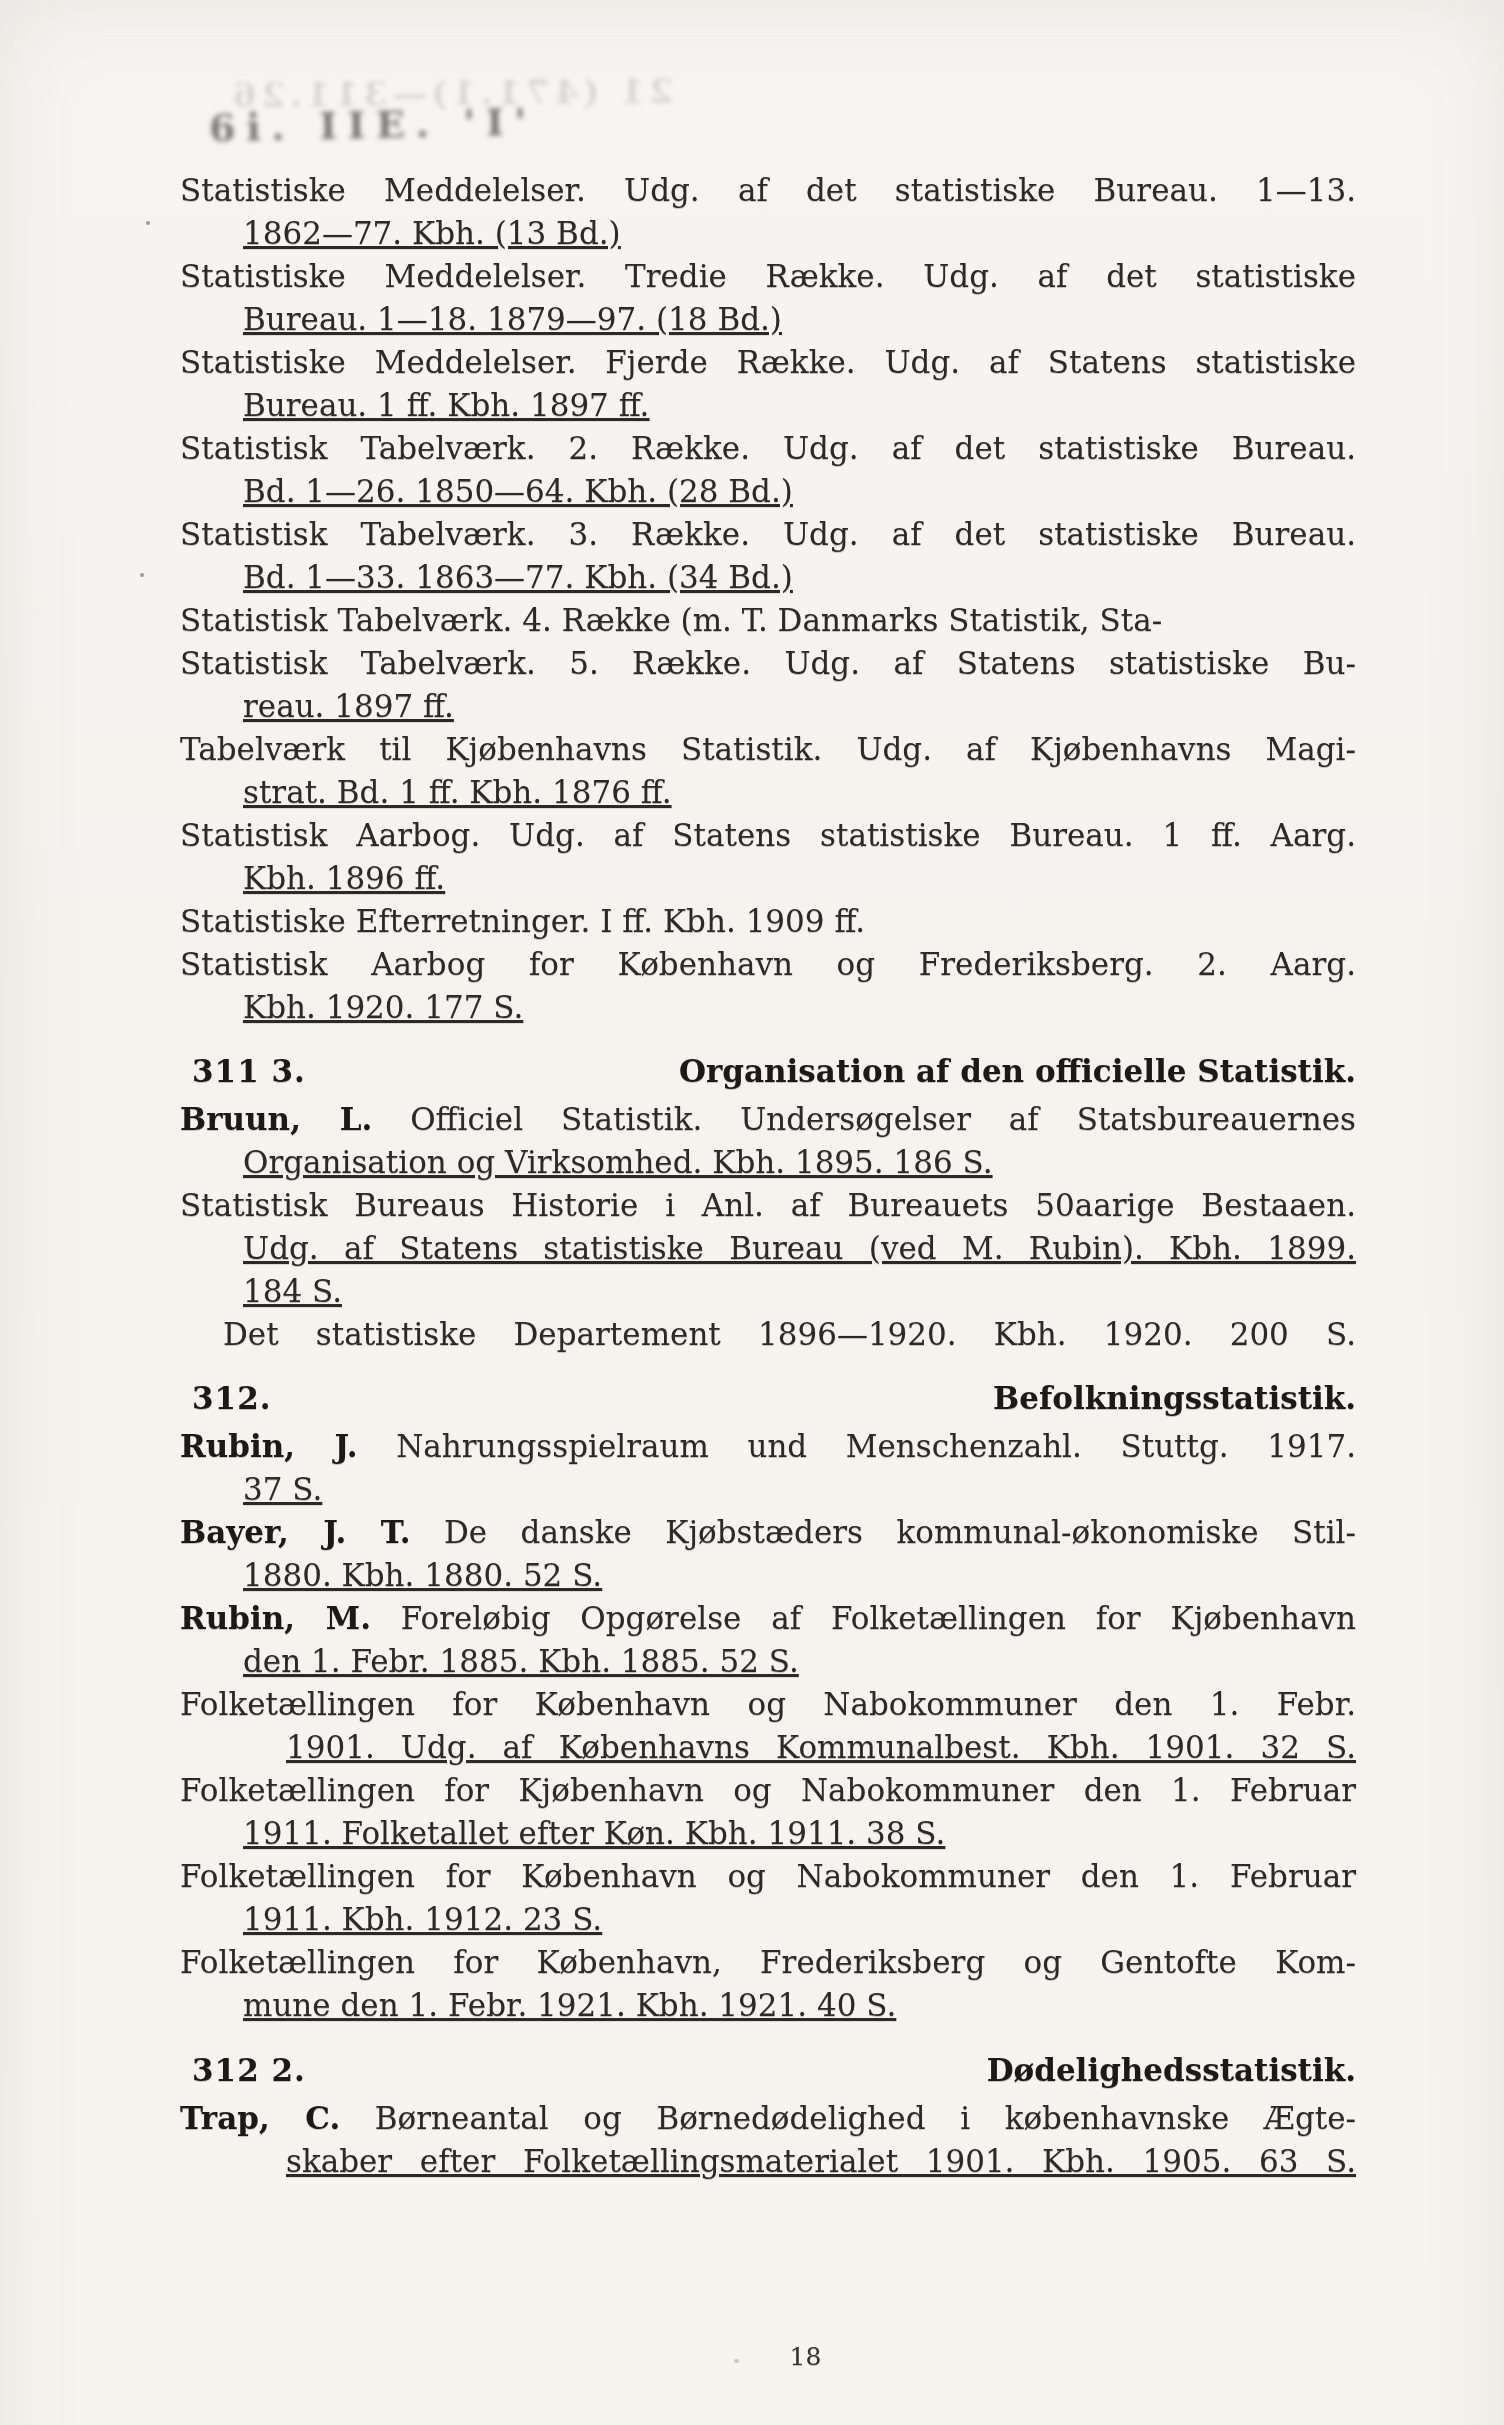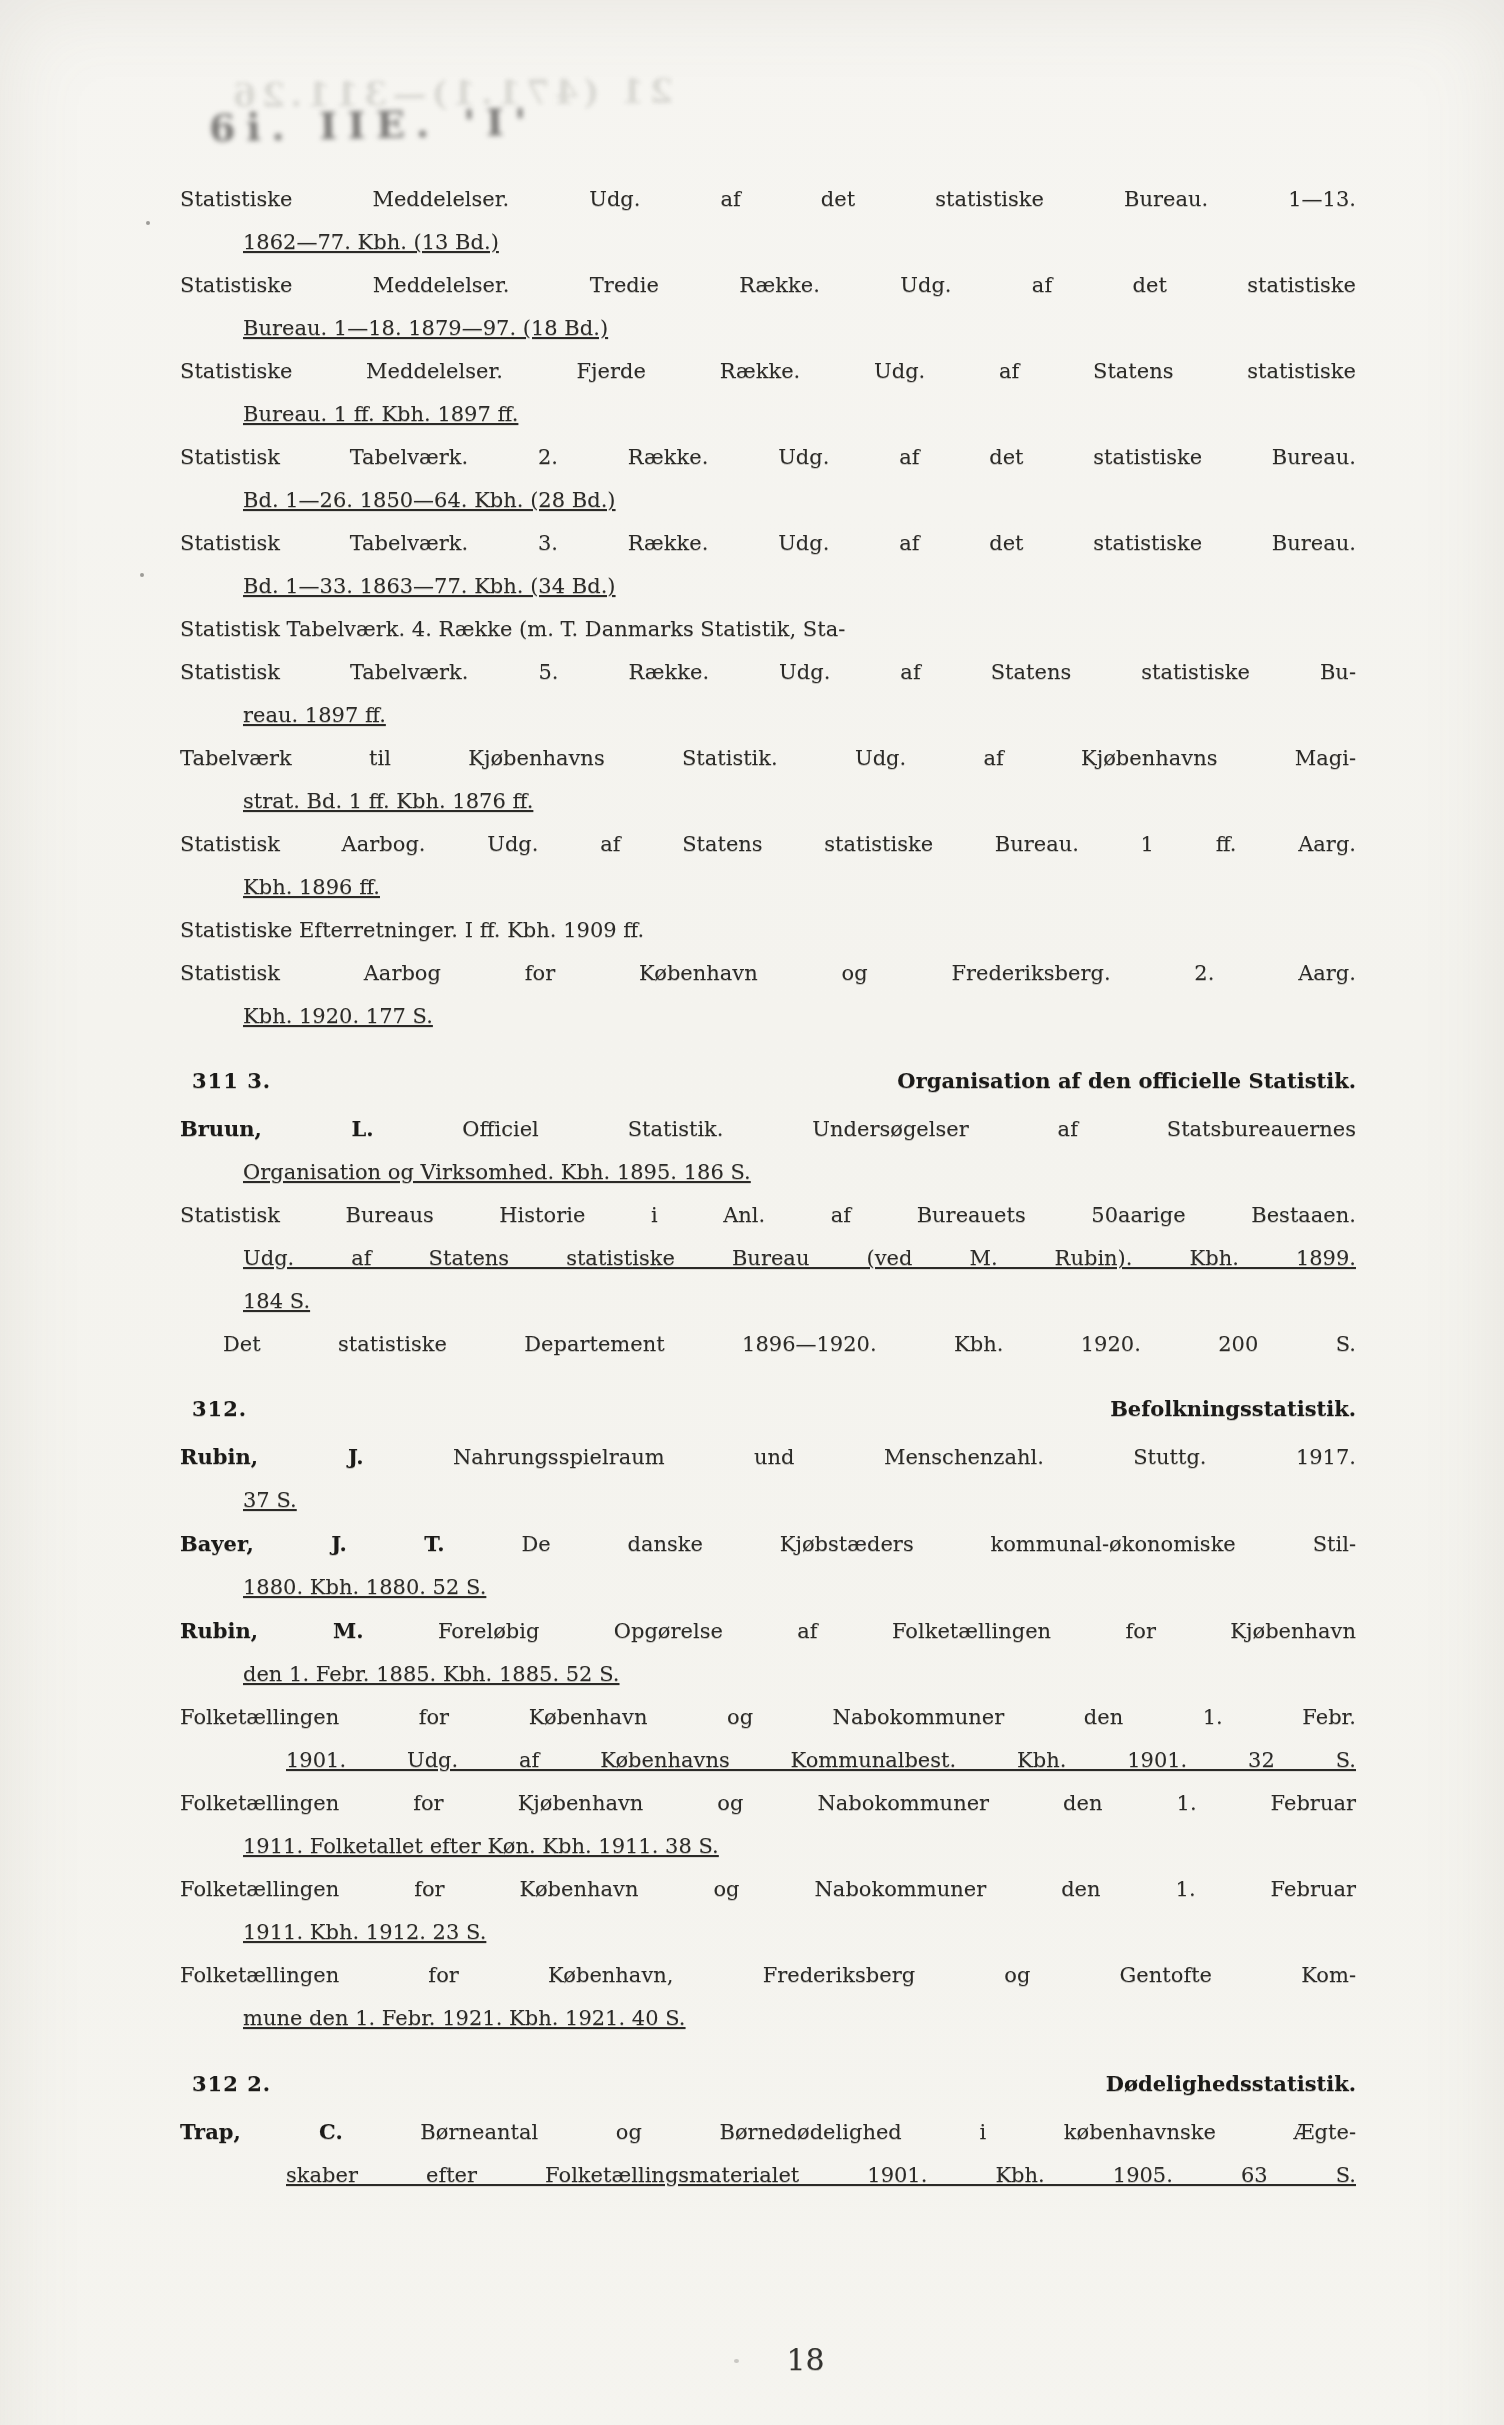"Statistiske Meddelelser. Udg. af det" .text-block { font-size: 21px -> 31px; top: 178px -> 169px }
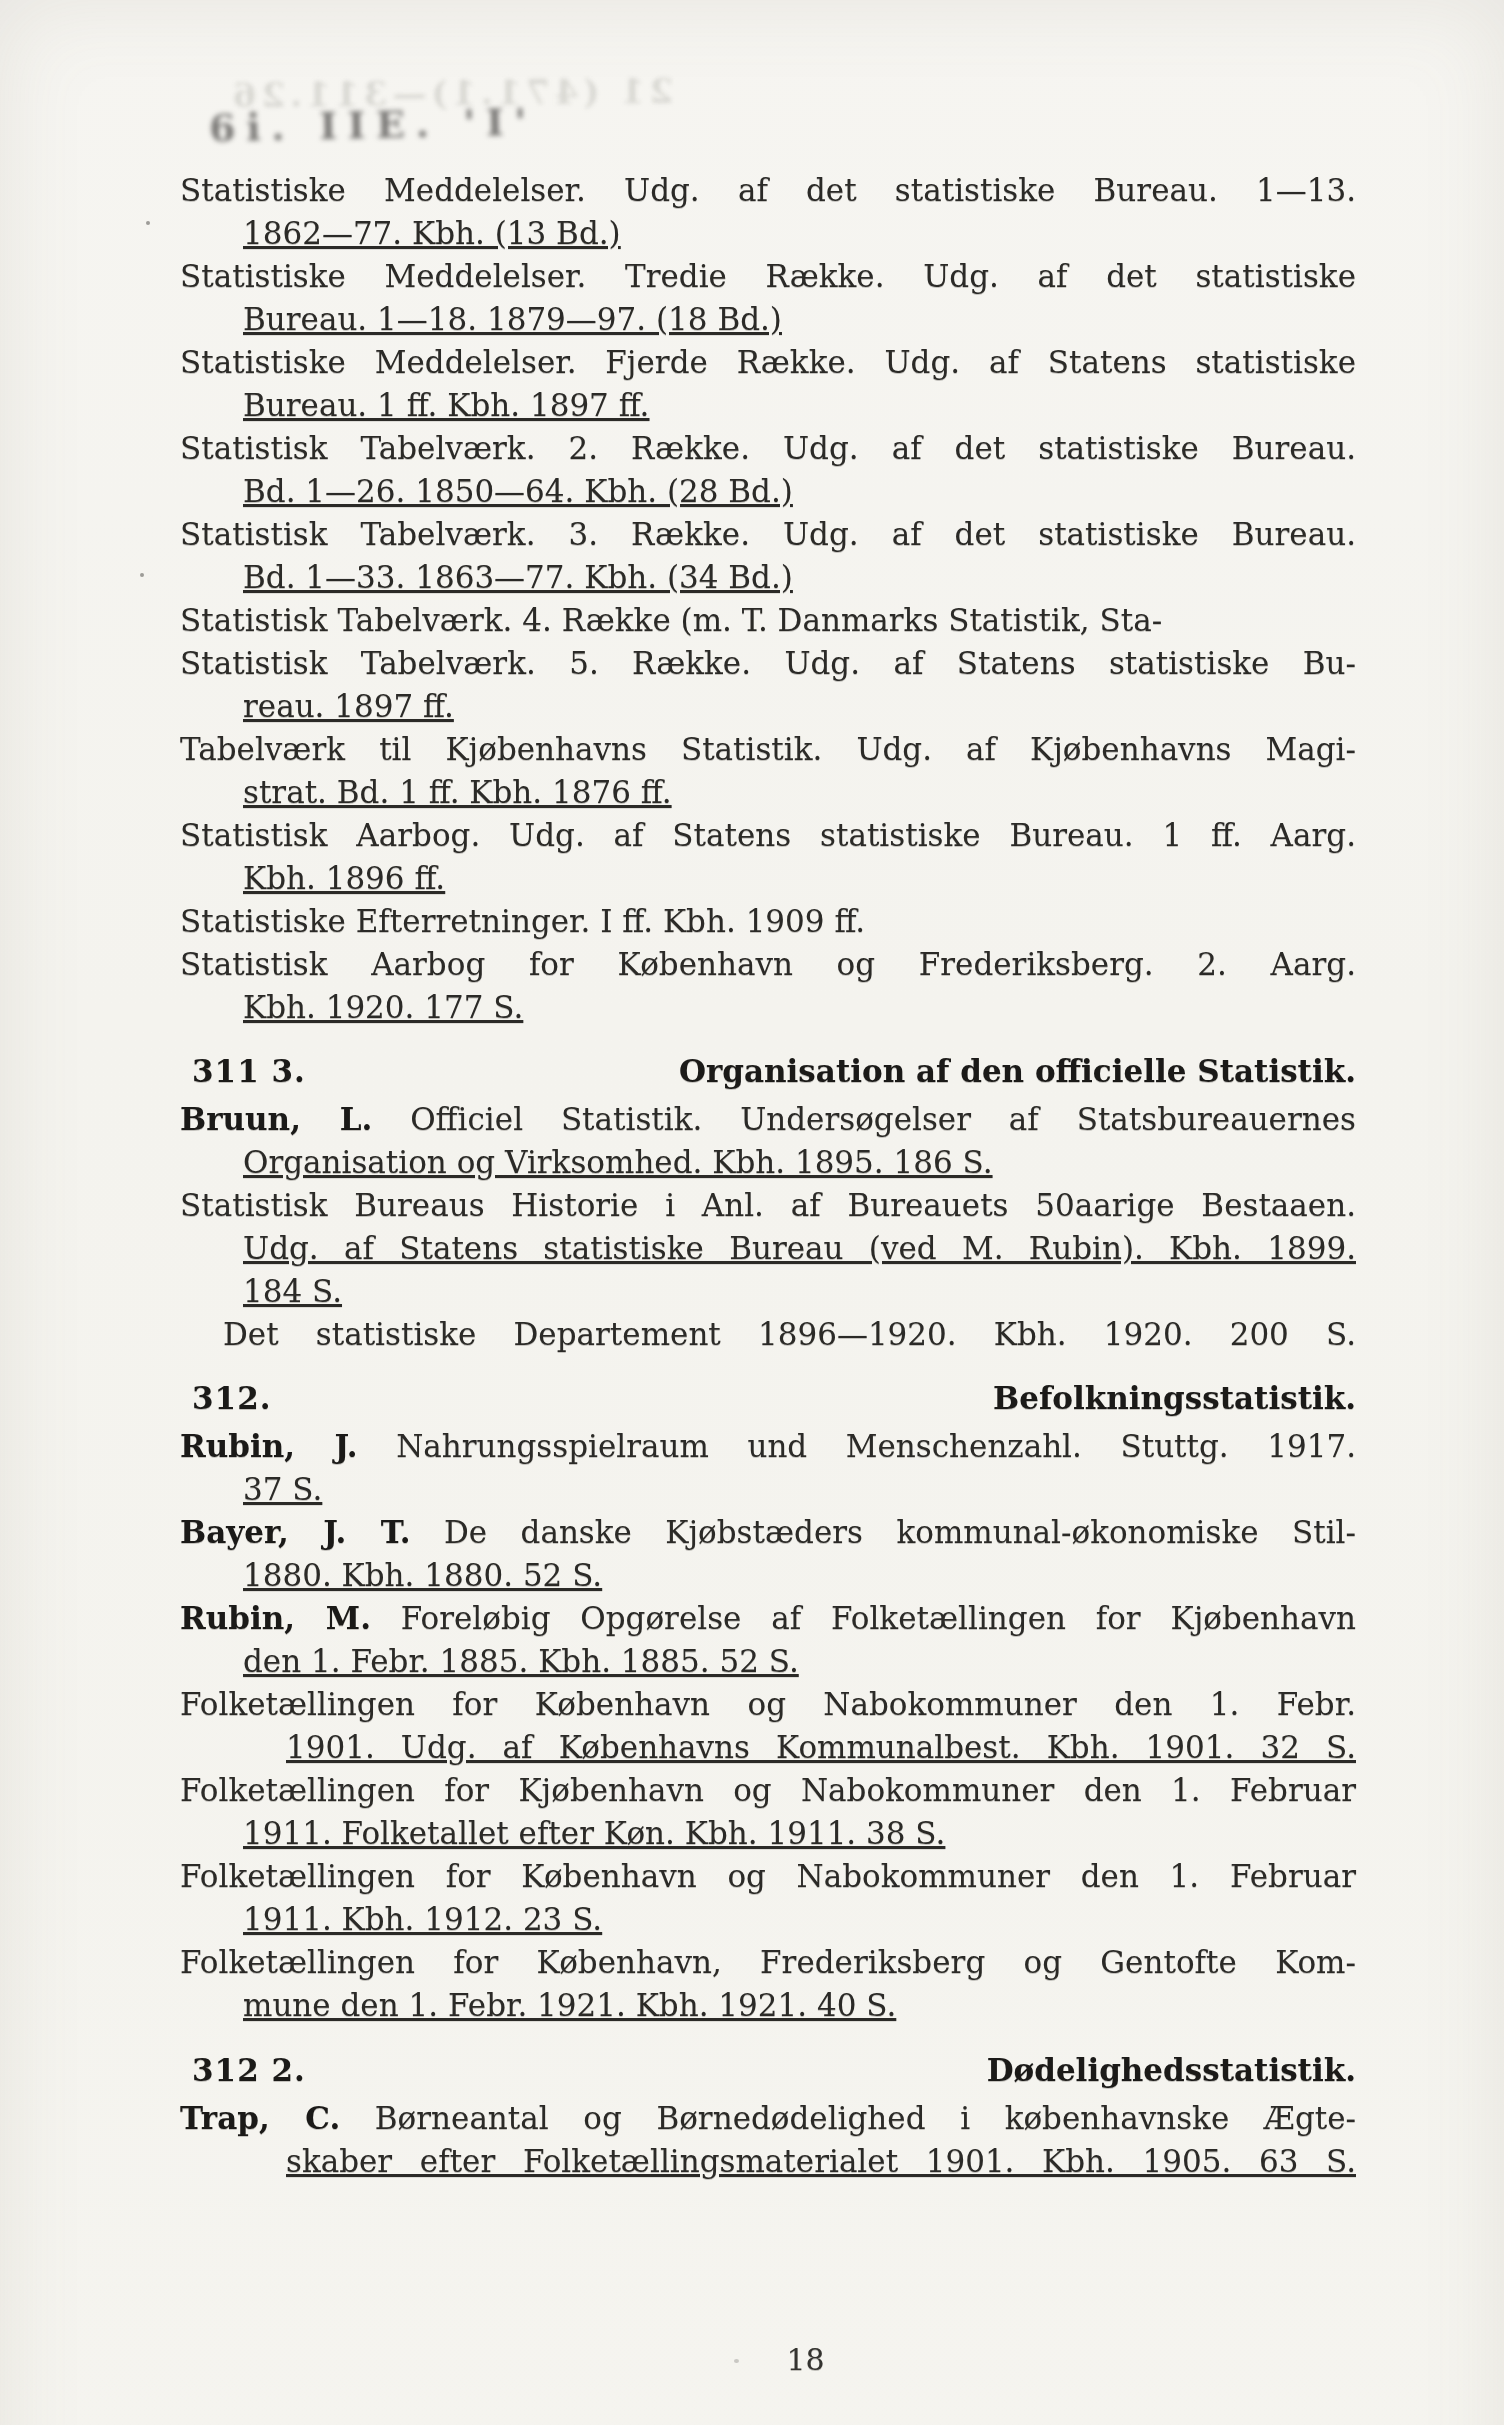"18" .pagenum { font-size: 30px -> 25px }
